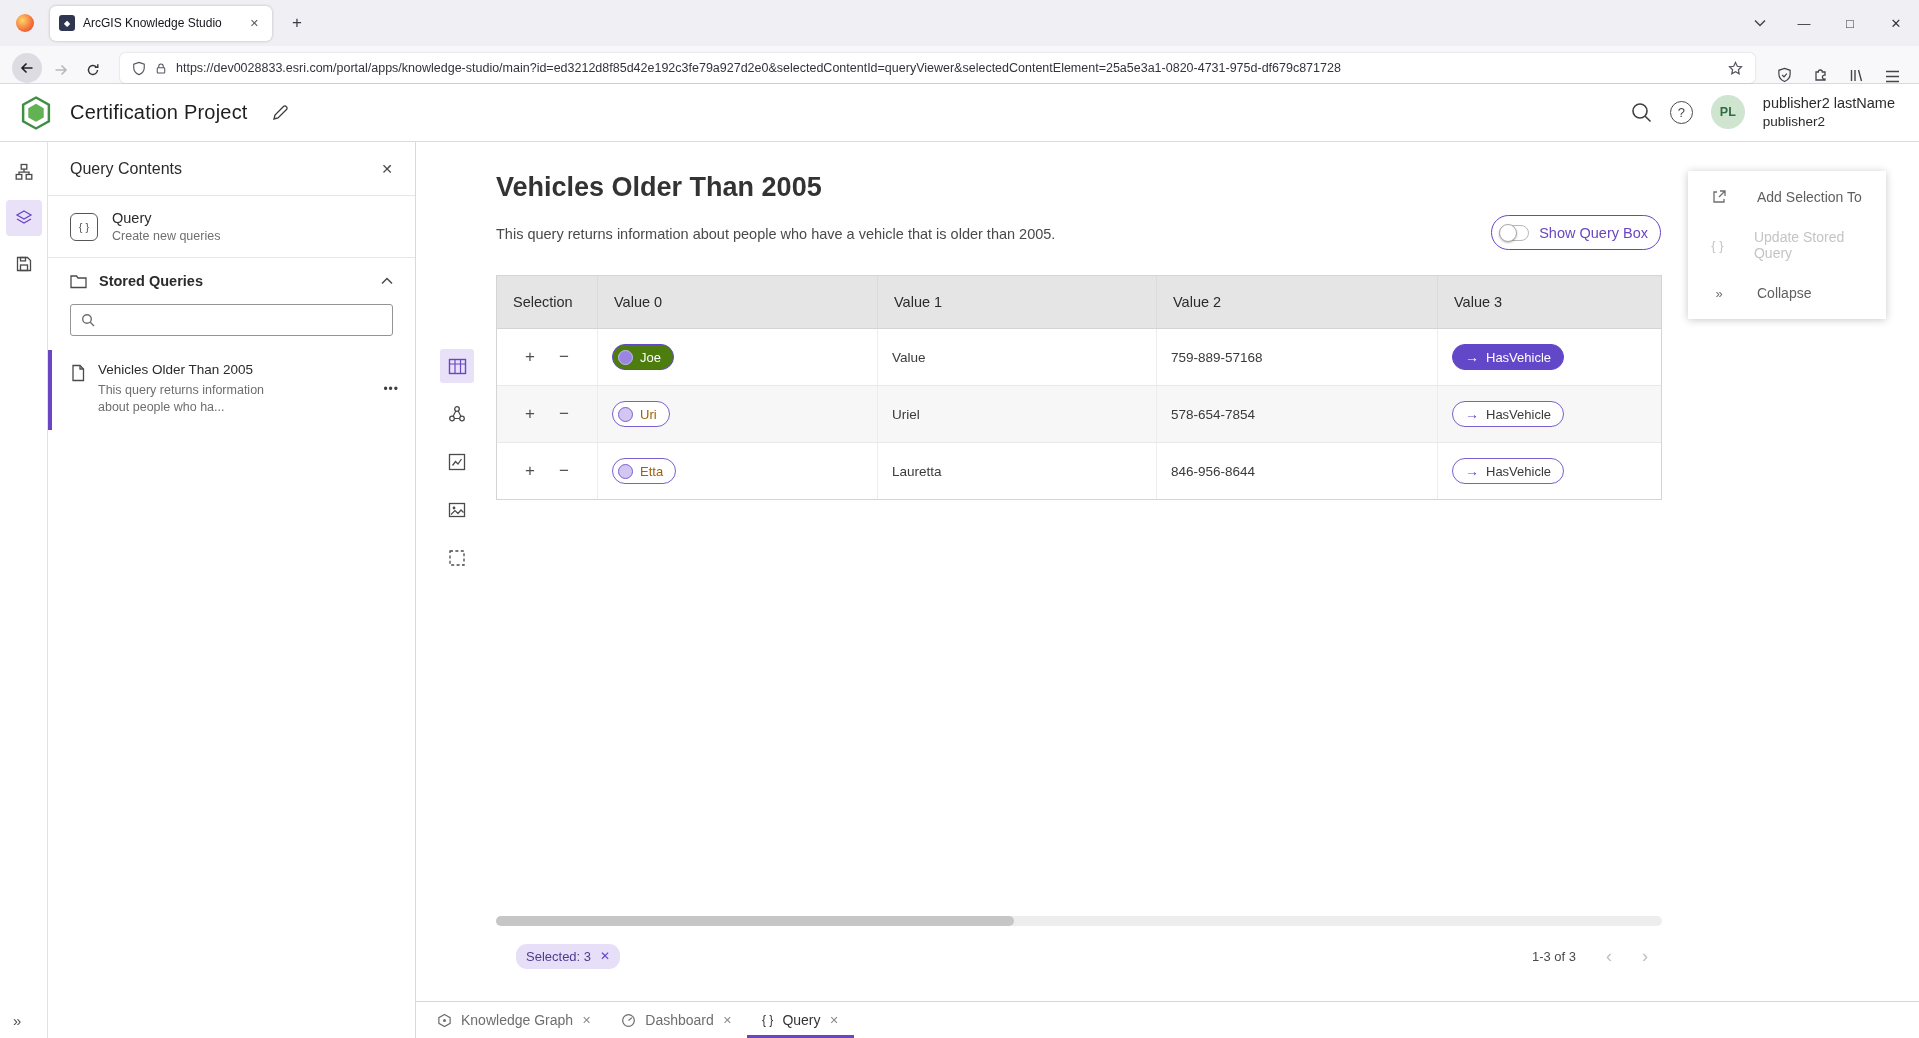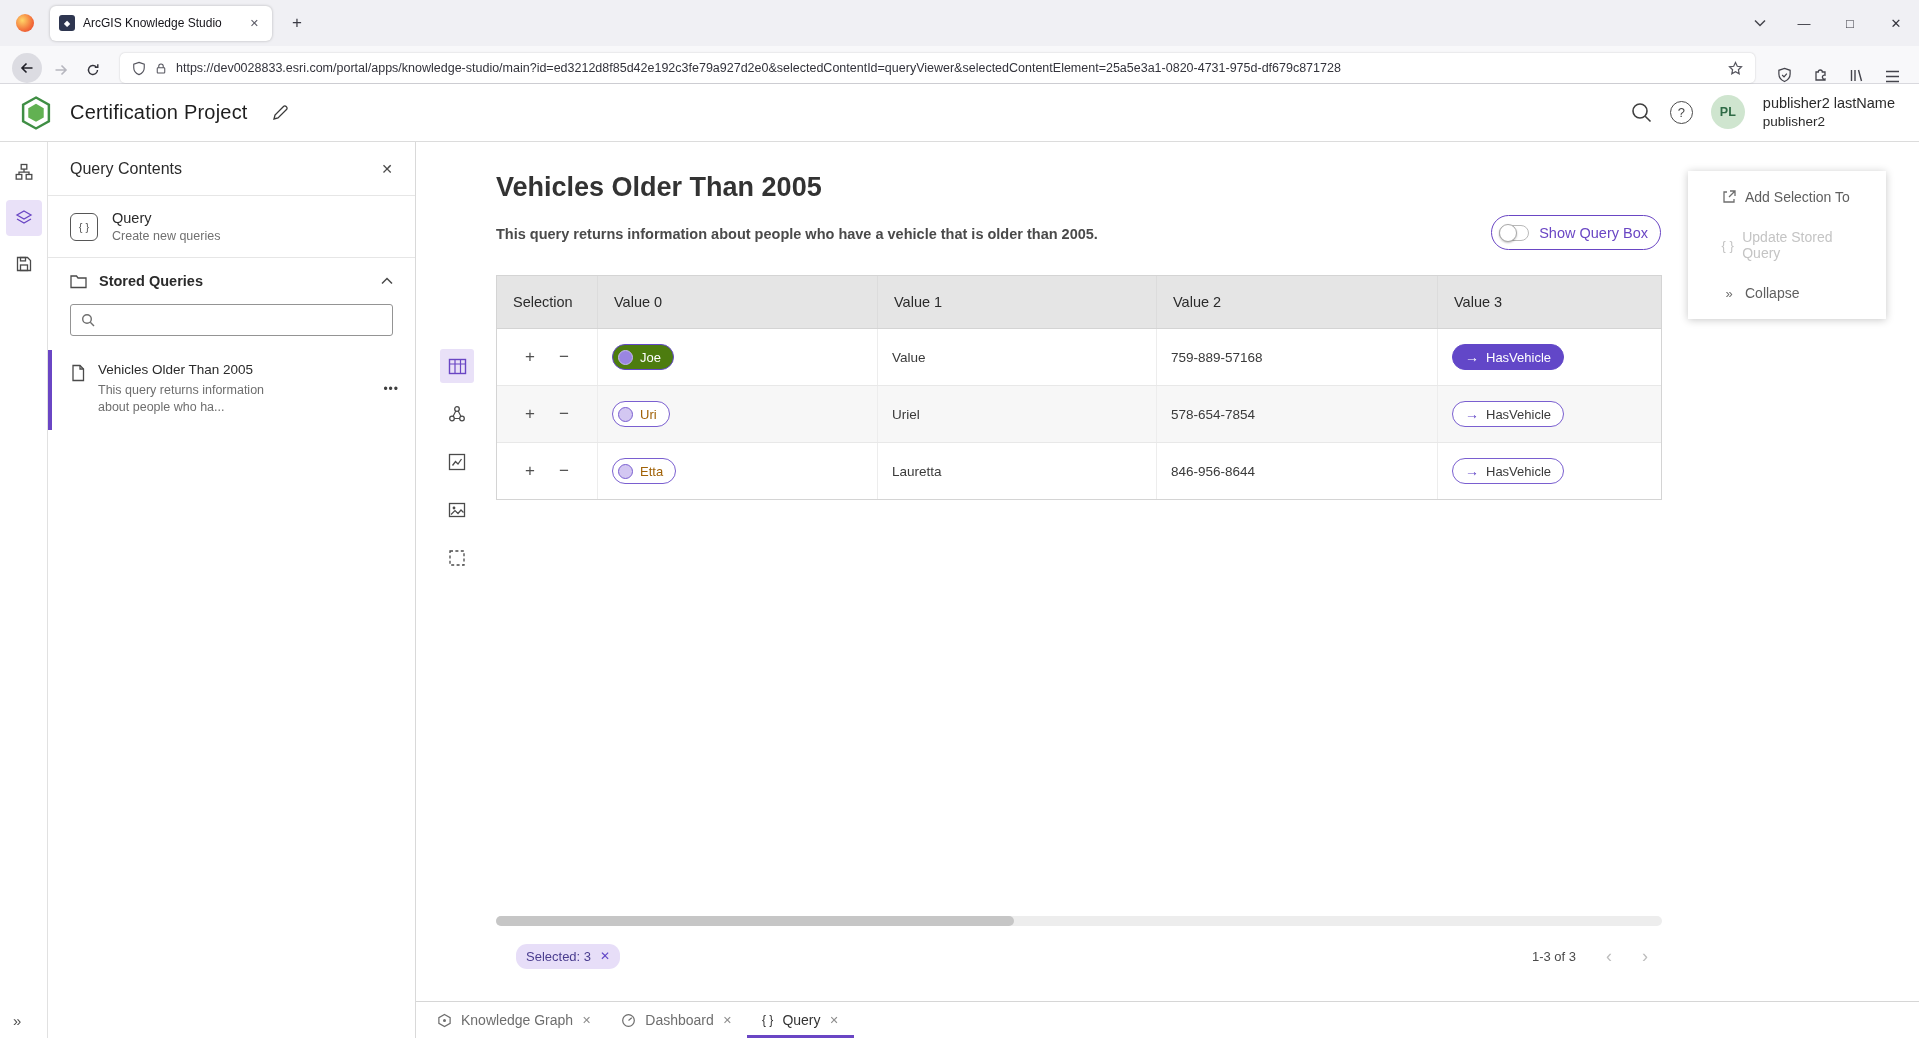"Add Selection To" .ctx-item { gap: 7px -> 29px; padding: 0 32px -> 0 22px }
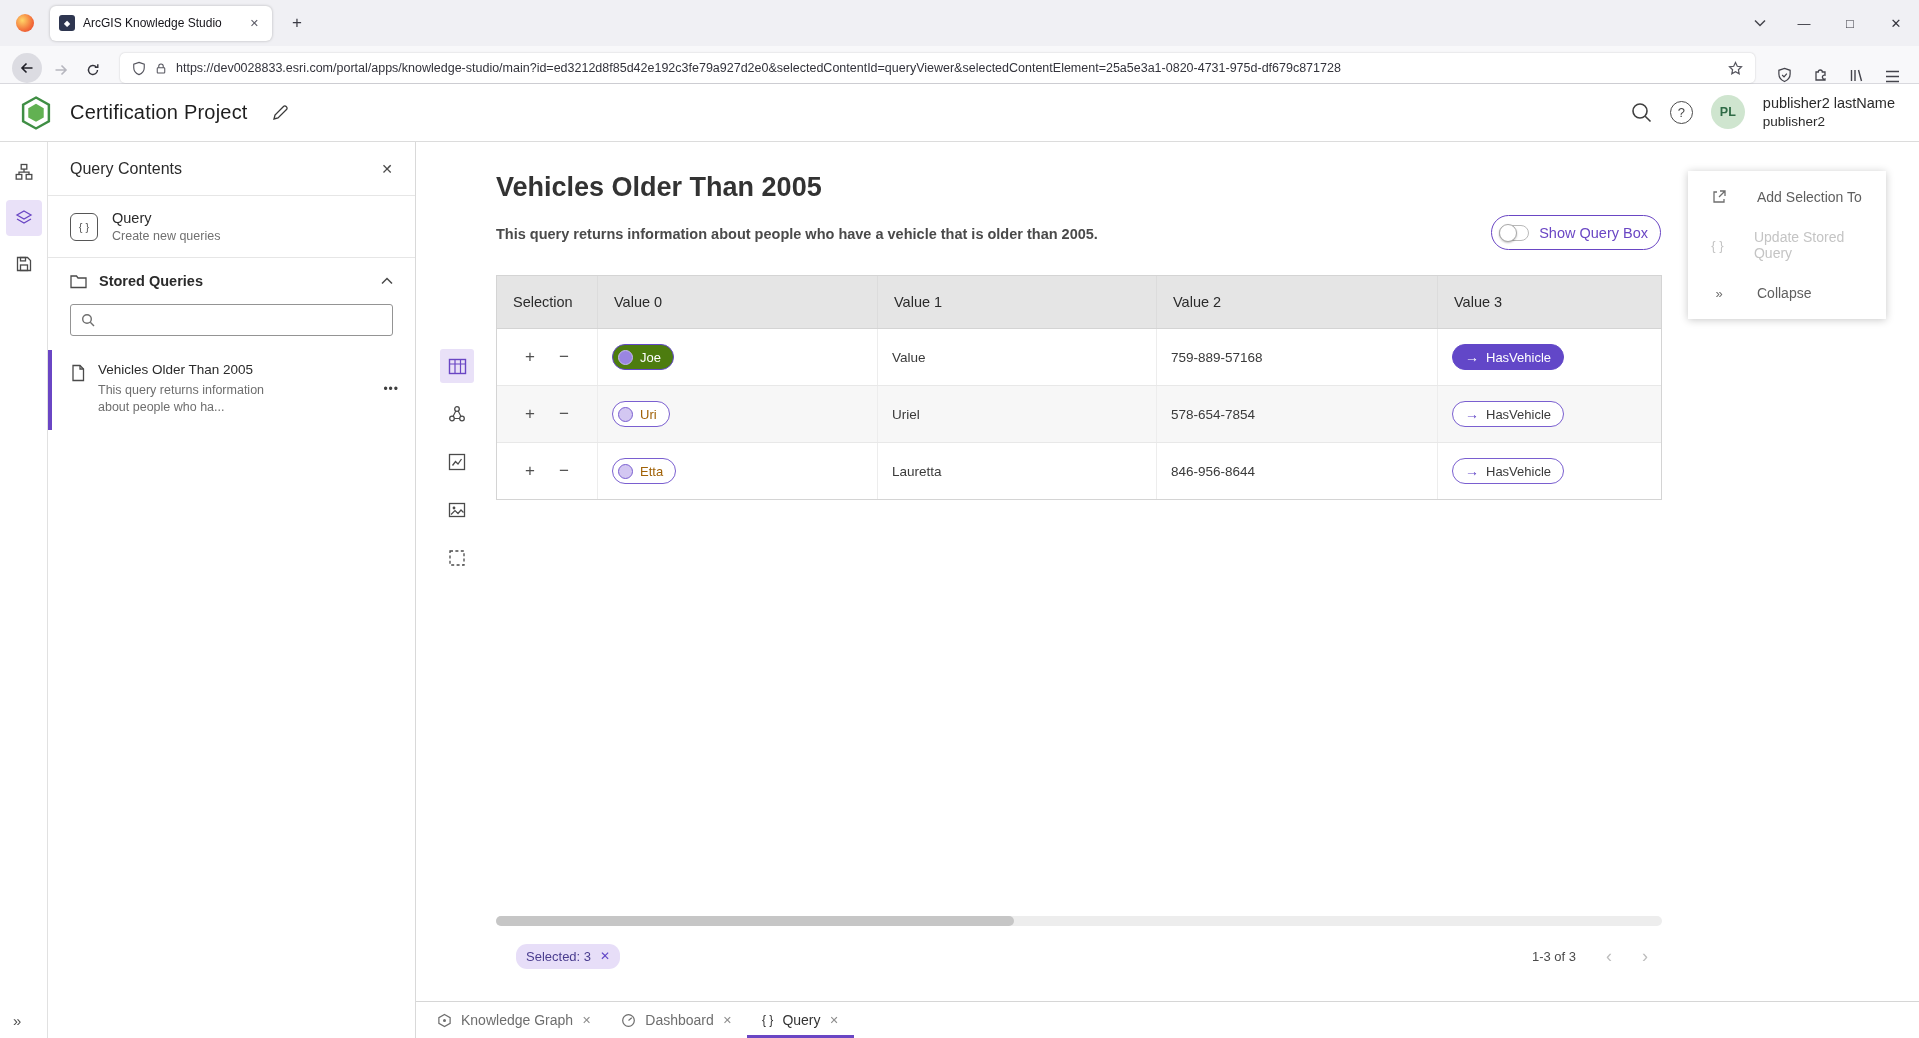"This query returns information about people who have" .q-desc { font-weight: bold -> none }
